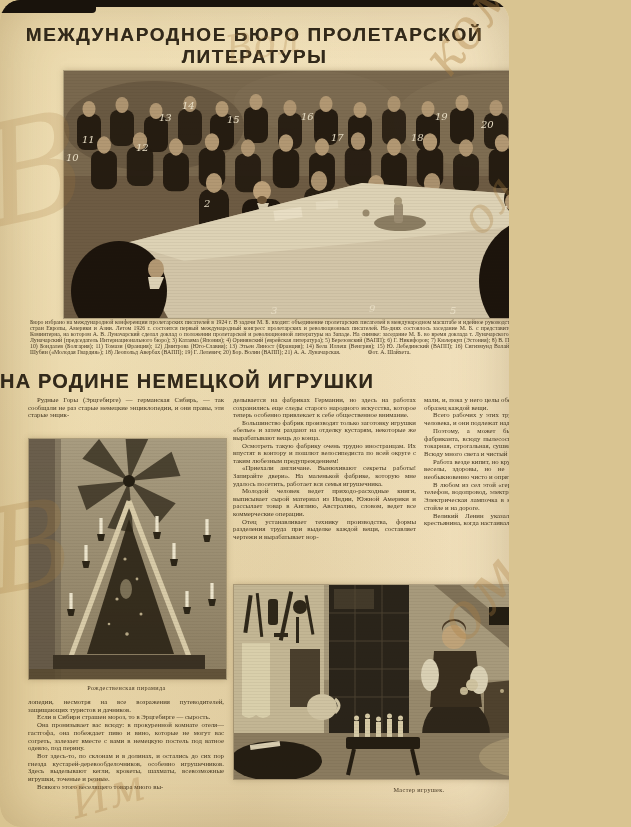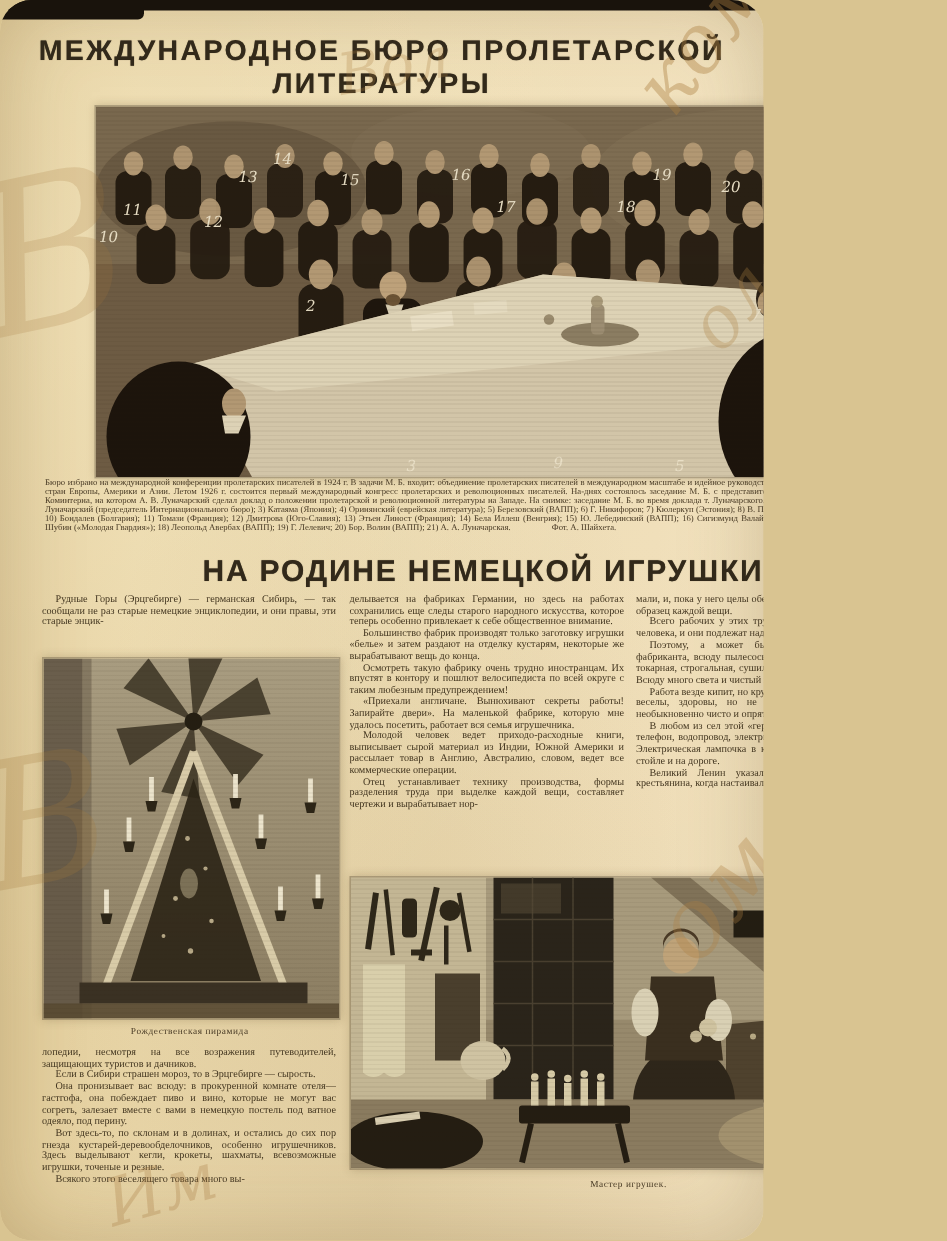"НА РОДИНЕ НЕМЕЦКОЙ ИГРУШКИ" .title2 { text-align: right -> left }
